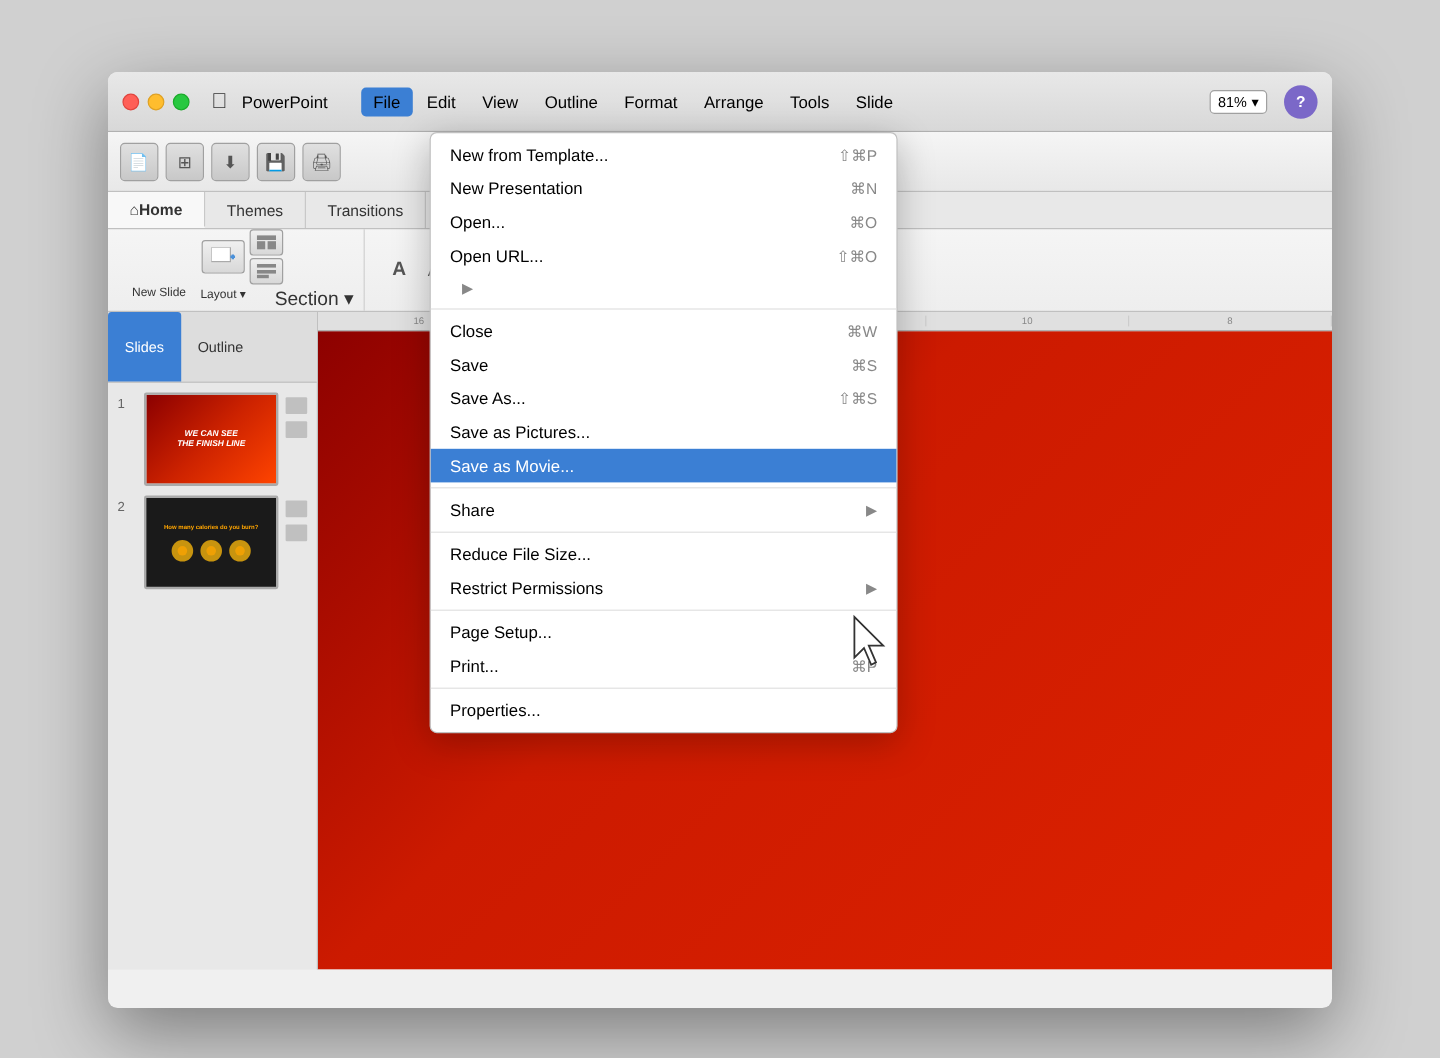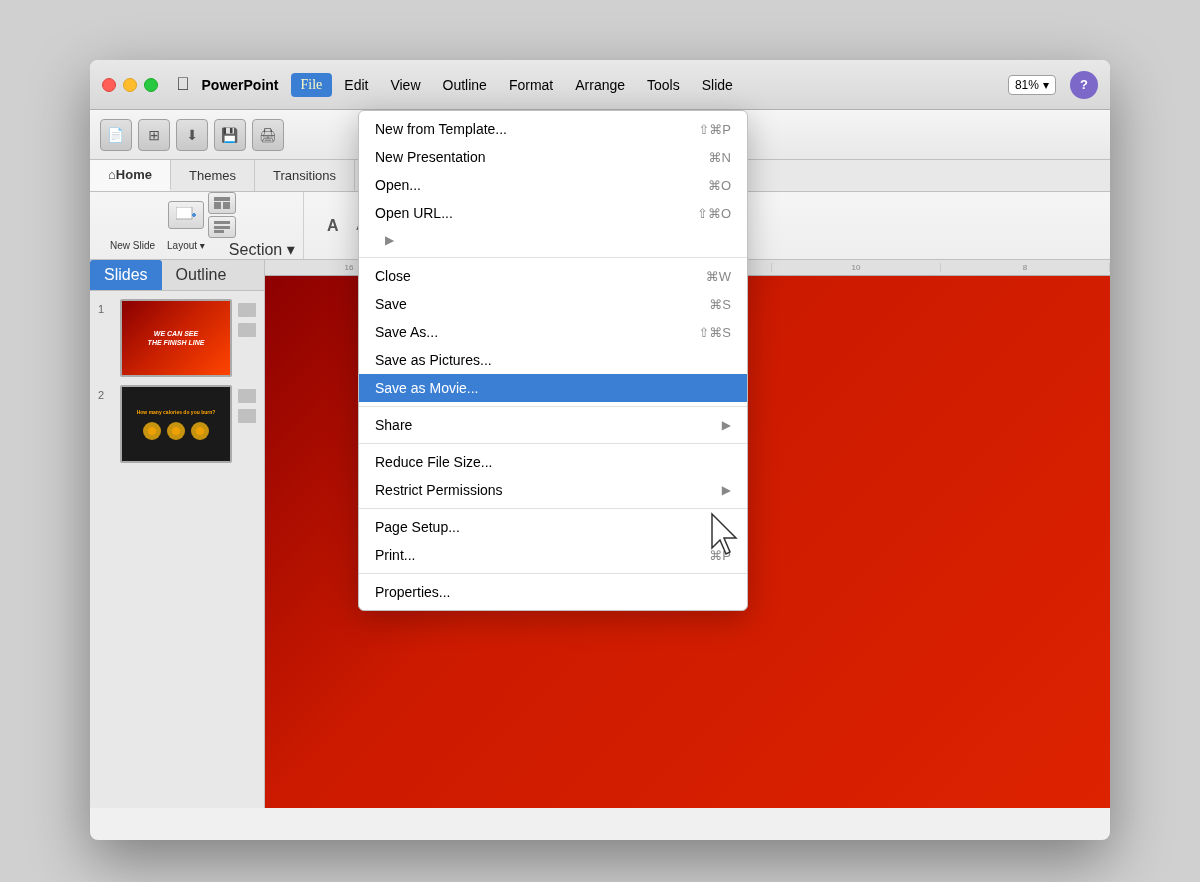"PowerPoint" .app-name { font-weight: bold -> normal; margin-right: 4px -> 20px }
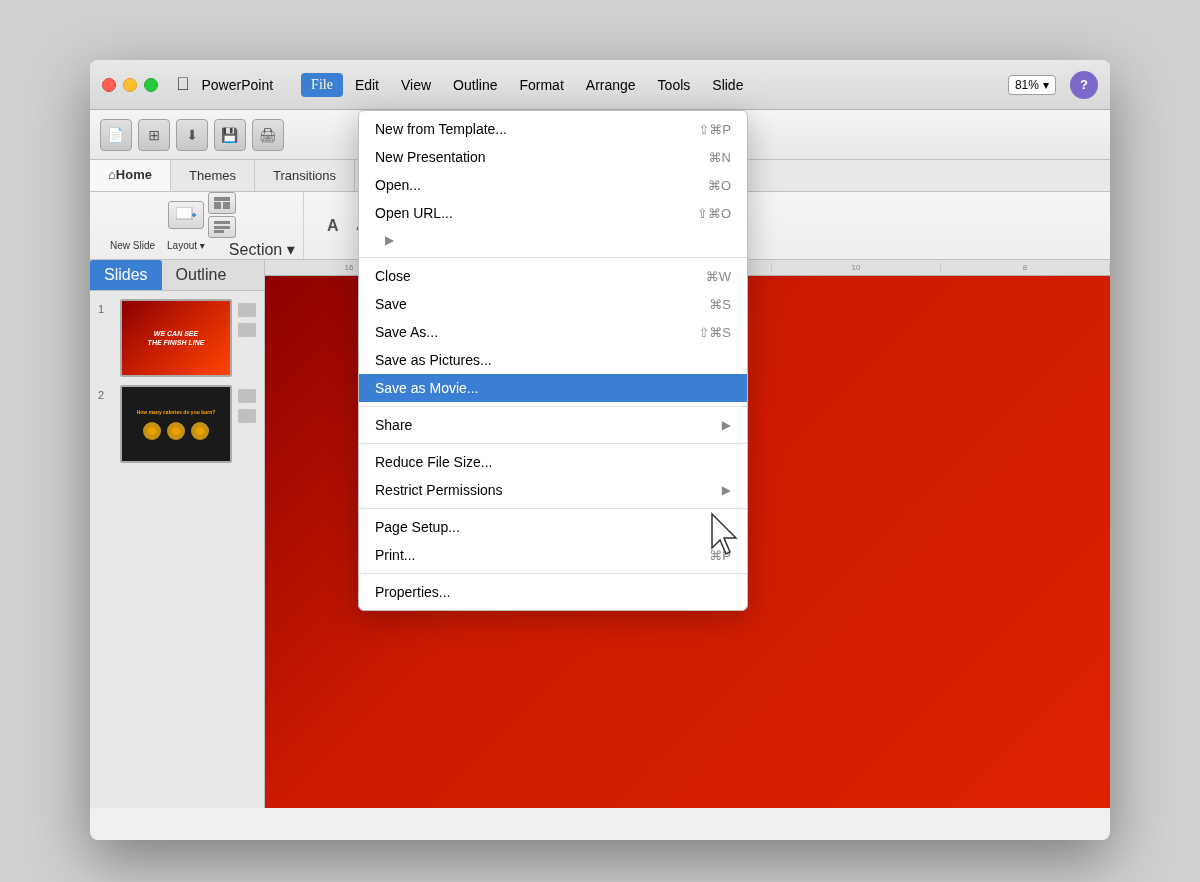"File" .menu-item.active { color: #fef9c3 -> #000000; font-family: Liberation Serif, serif -> none }
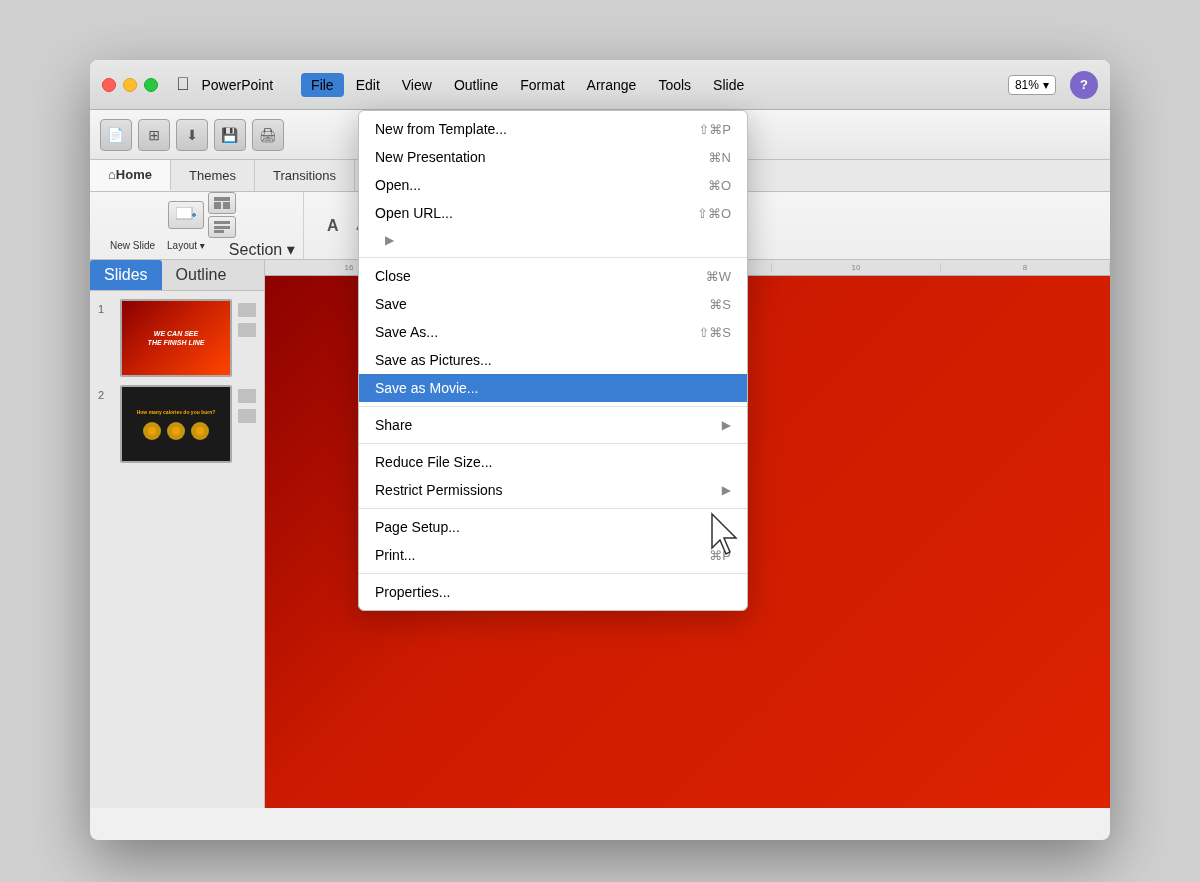"Slides" .slide-tab { font-size: 16px -> 12px; padding: 6px 14px -> 22px 14px }
